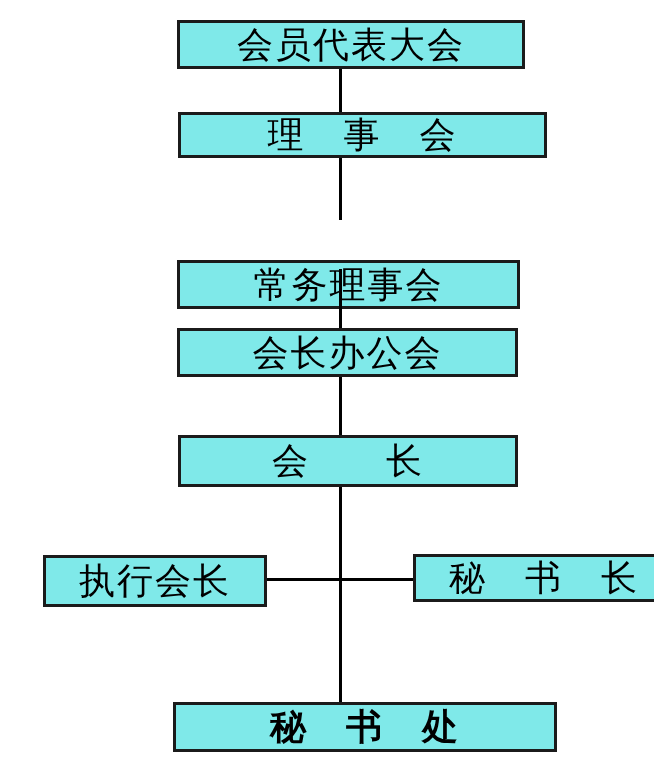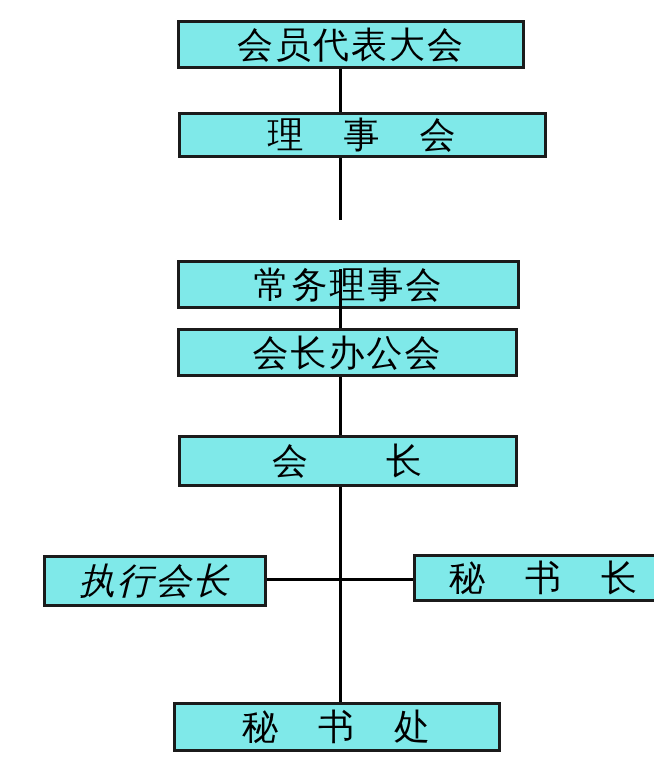"执行会长" .n6 { font-style: italic -> none }
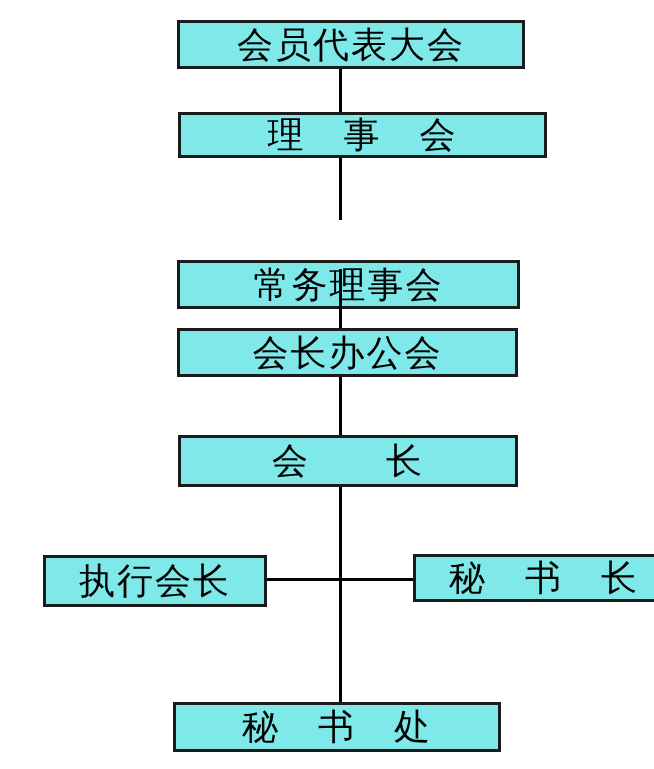"秘 书 处" .n8 { font-weight: none -> bold; width: 328px -> 384px }
